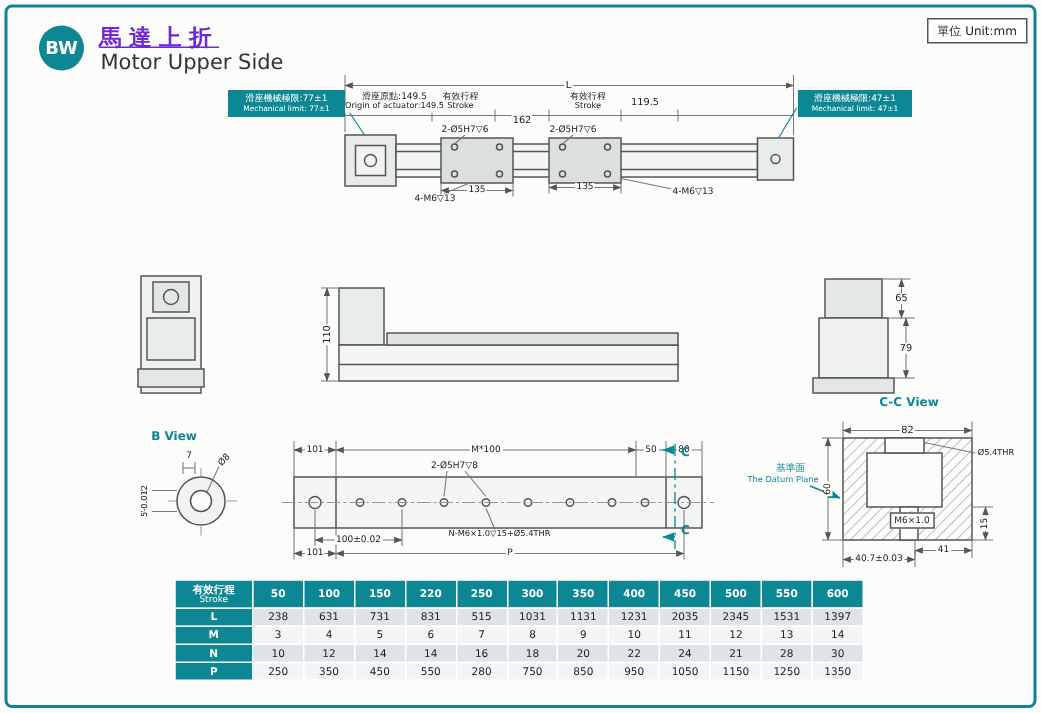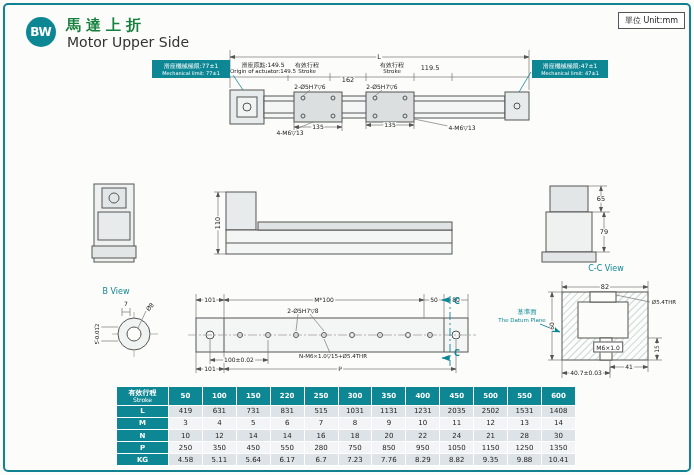"馬達上折" .title-zh { color: #15803d -> #6d28d9; text-decoration: none -> underline }
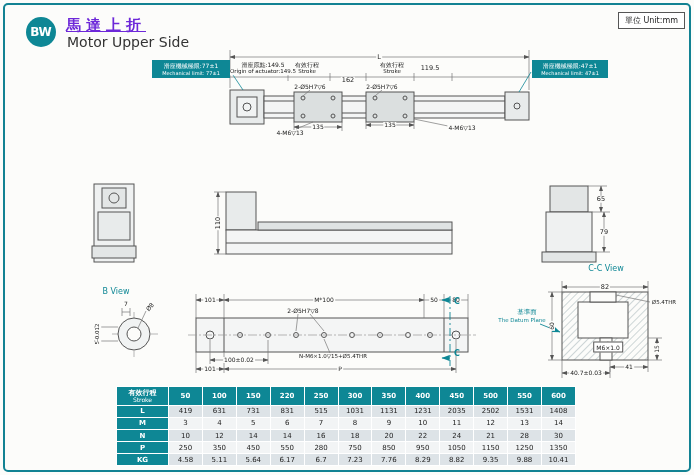"C-C View" .view-label { font-weight: normal -> bold }
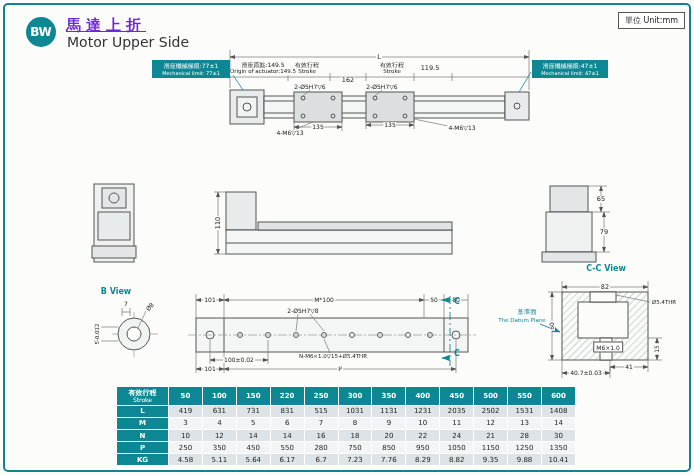"419" td { text: 419 -> 238 }
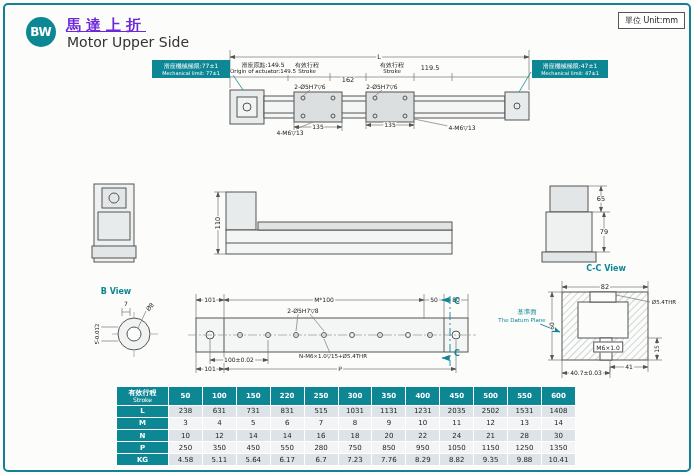"2502" td { text: 2502 -> 2345 }
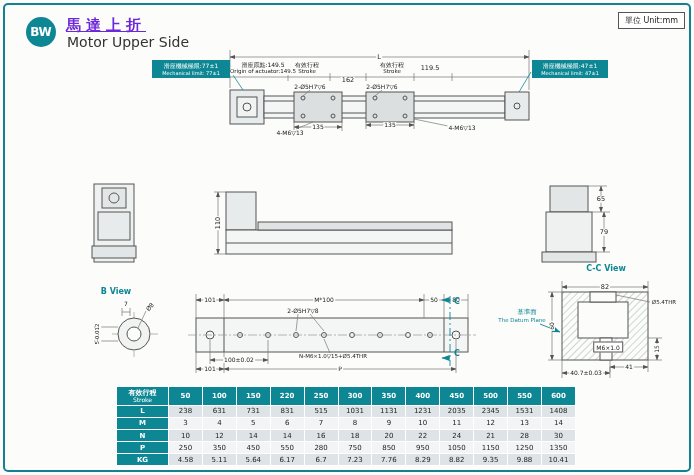"1408" td { text: 1408 -> 1397 }
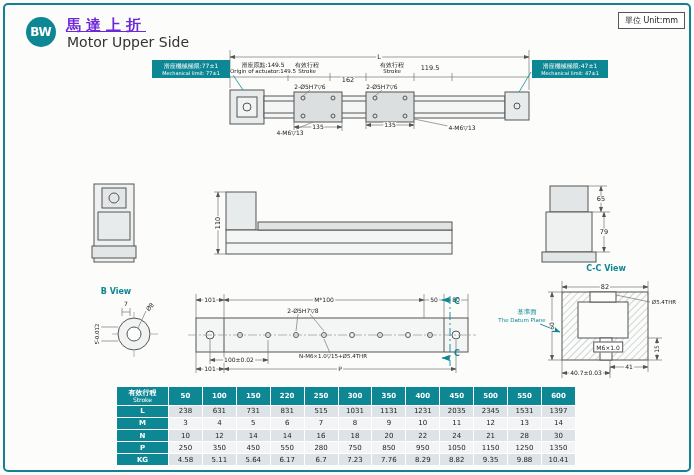"KG" tr { html: <tr> <th>KG</th> <td>4.58</td> <td>5.11</td> <td>5.64</td> <td>6.17</td> <td>6.7</td> <td>7.23</td> <td>7.76</td> <td>8.29</td> <td>8.82</td> <td>9.35</td> <td>9.88</td> <td>10.41</td> </tr> -> none }
